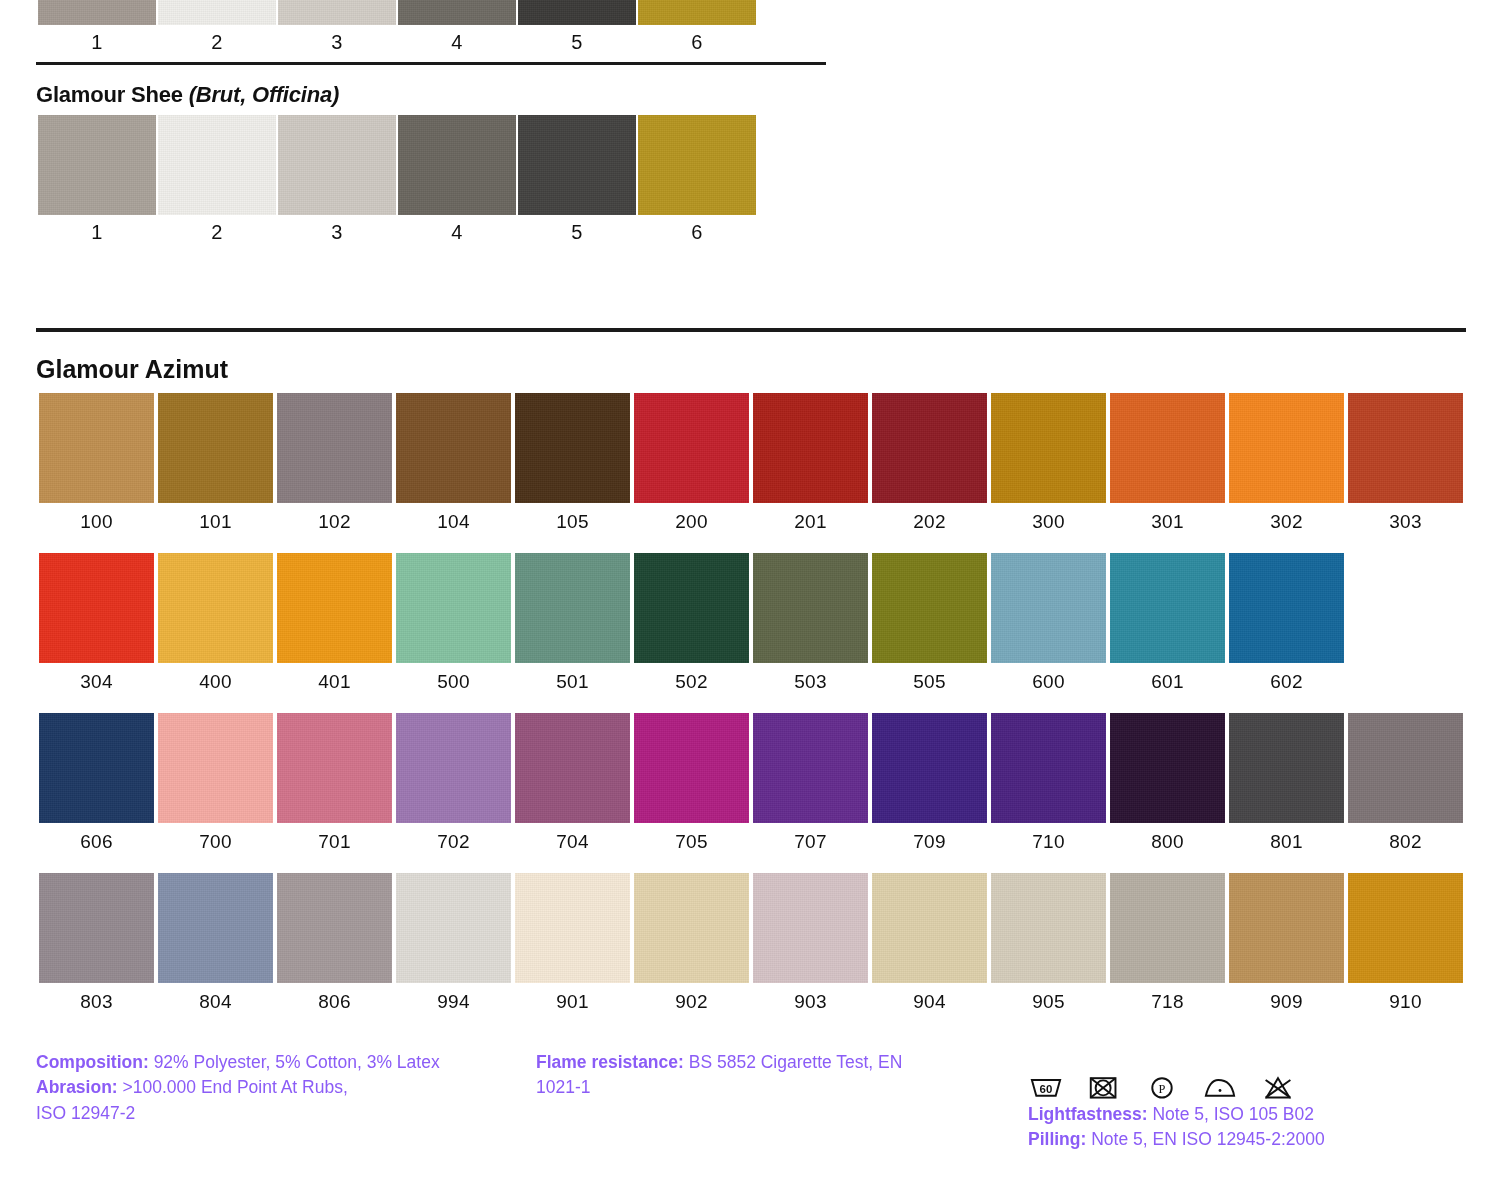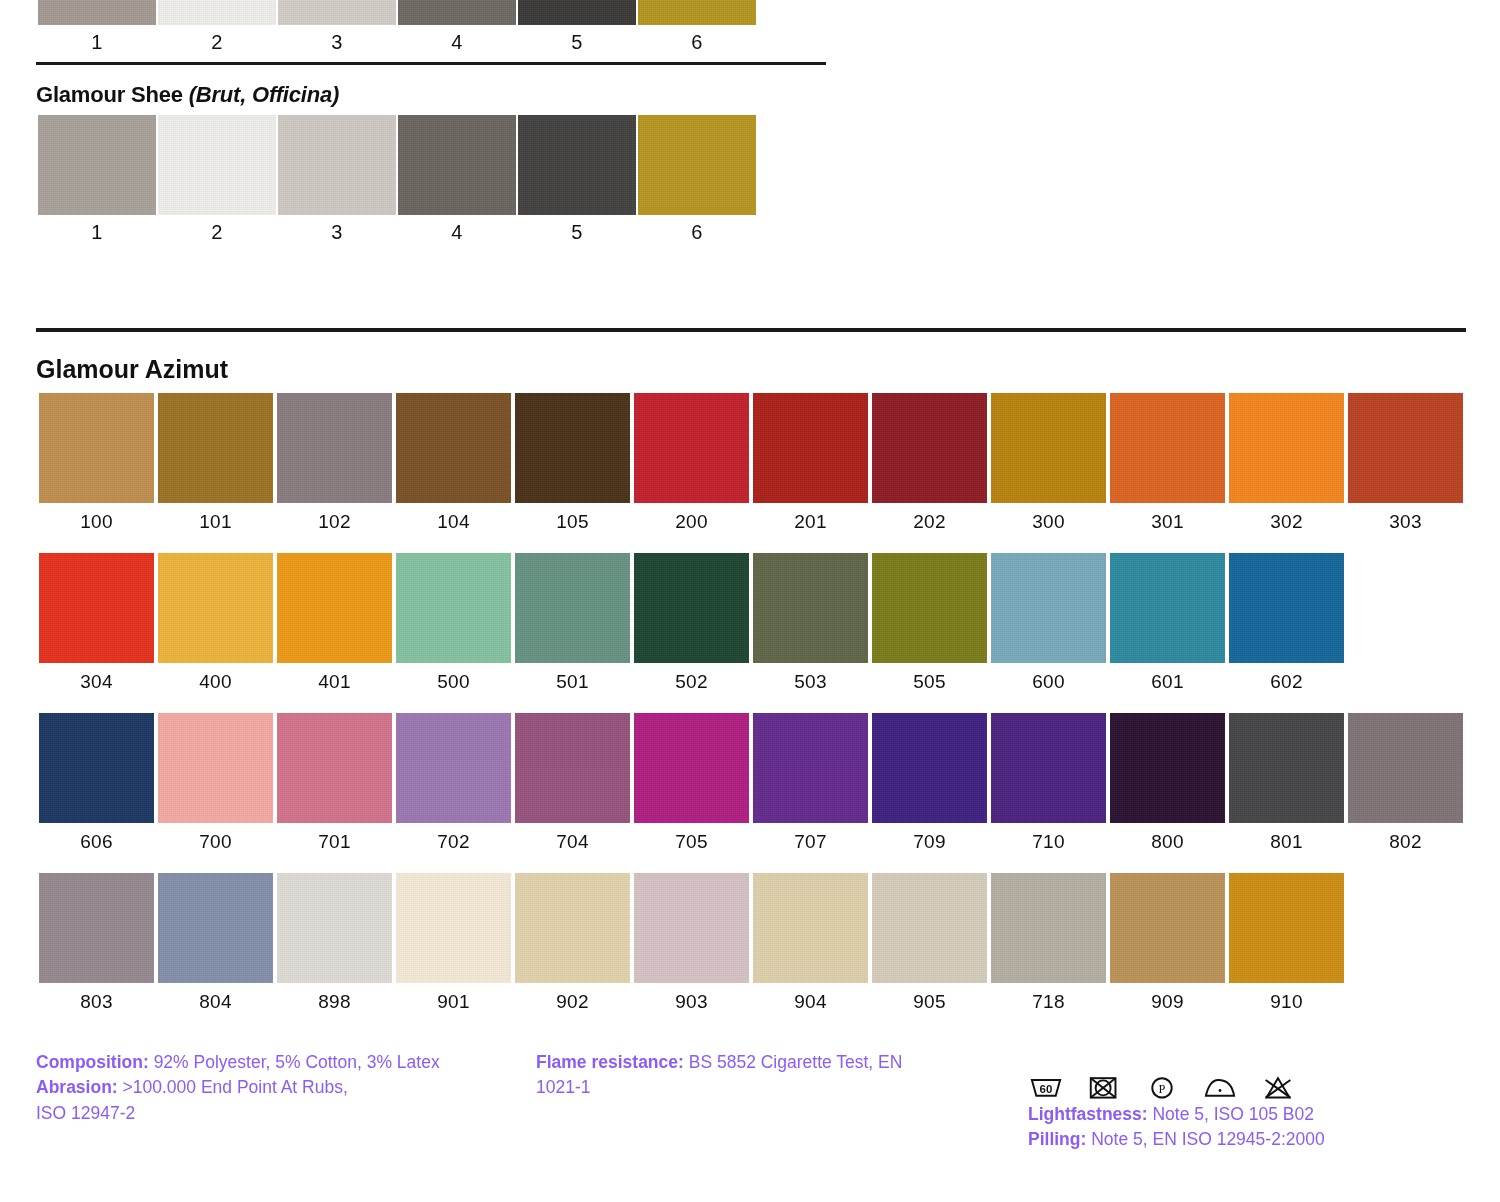"806" div.az-cell { html: none -> <div> <div></div> <div>806</div> </div> }
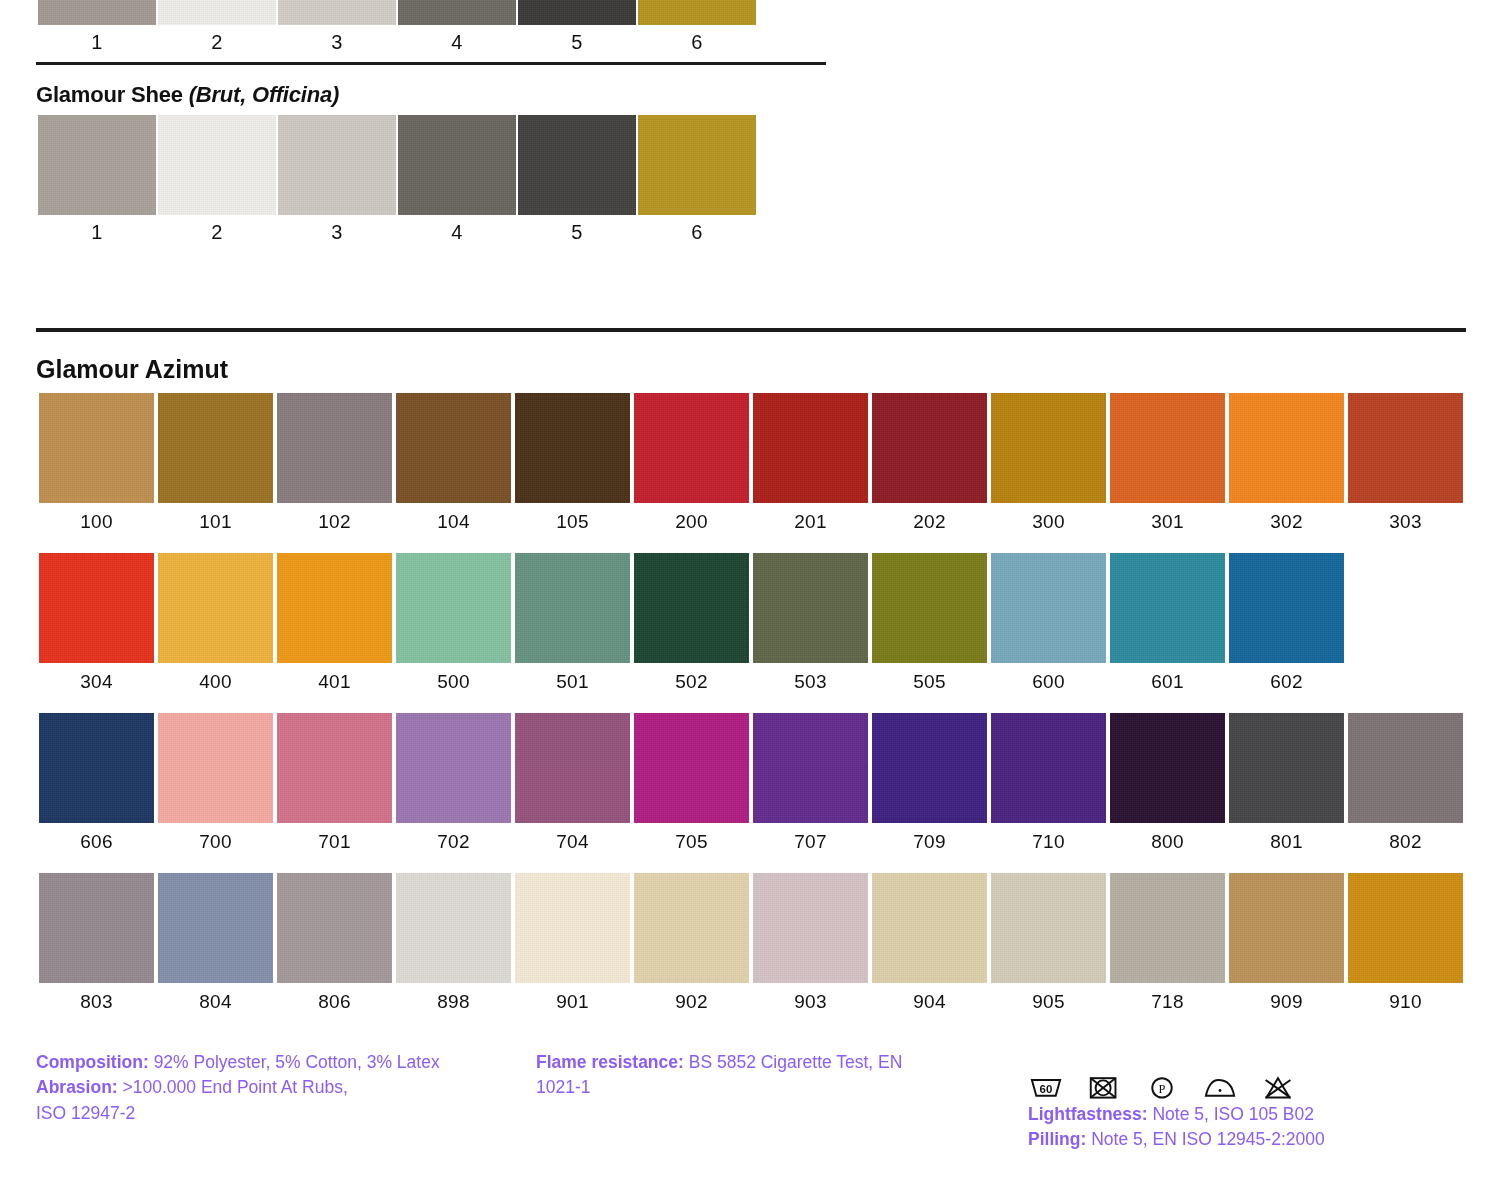"898" div.swatch-label { text: 898 -> 994 }
